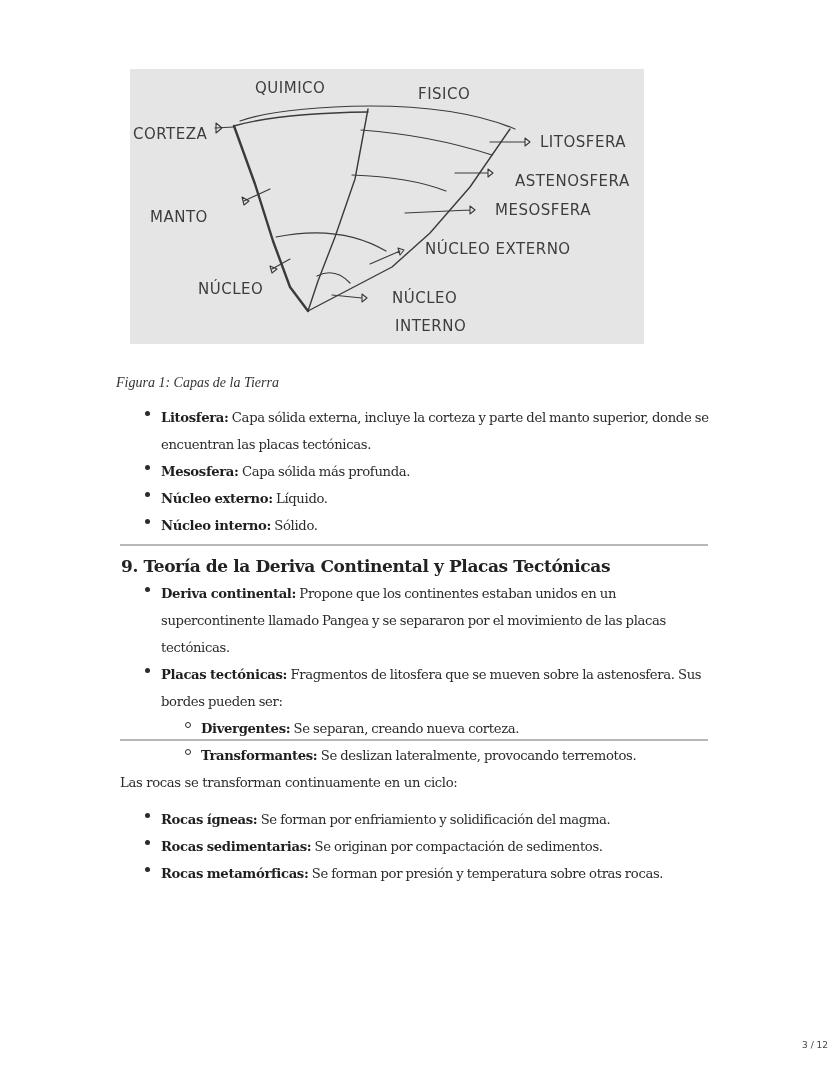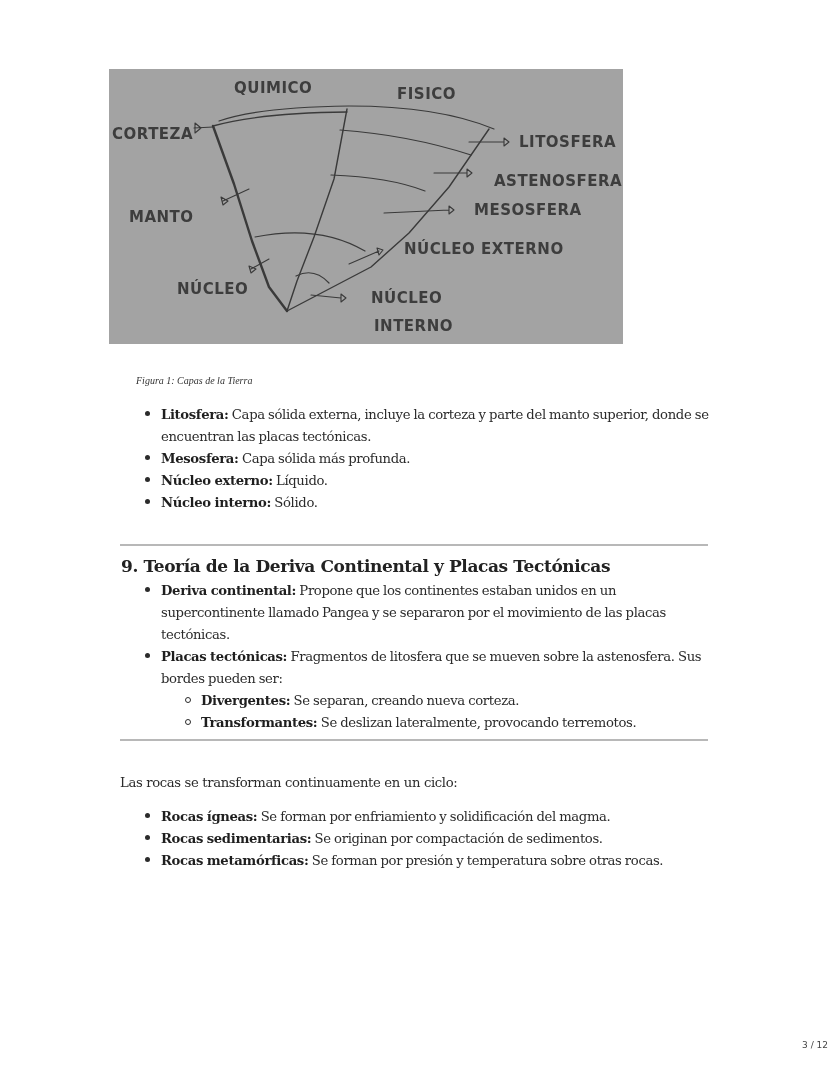"QUIMICO" .figure { background: #a3a3a3 -> #e5e5e5; font-weight: bold -> none; left: 109px -> 130px }
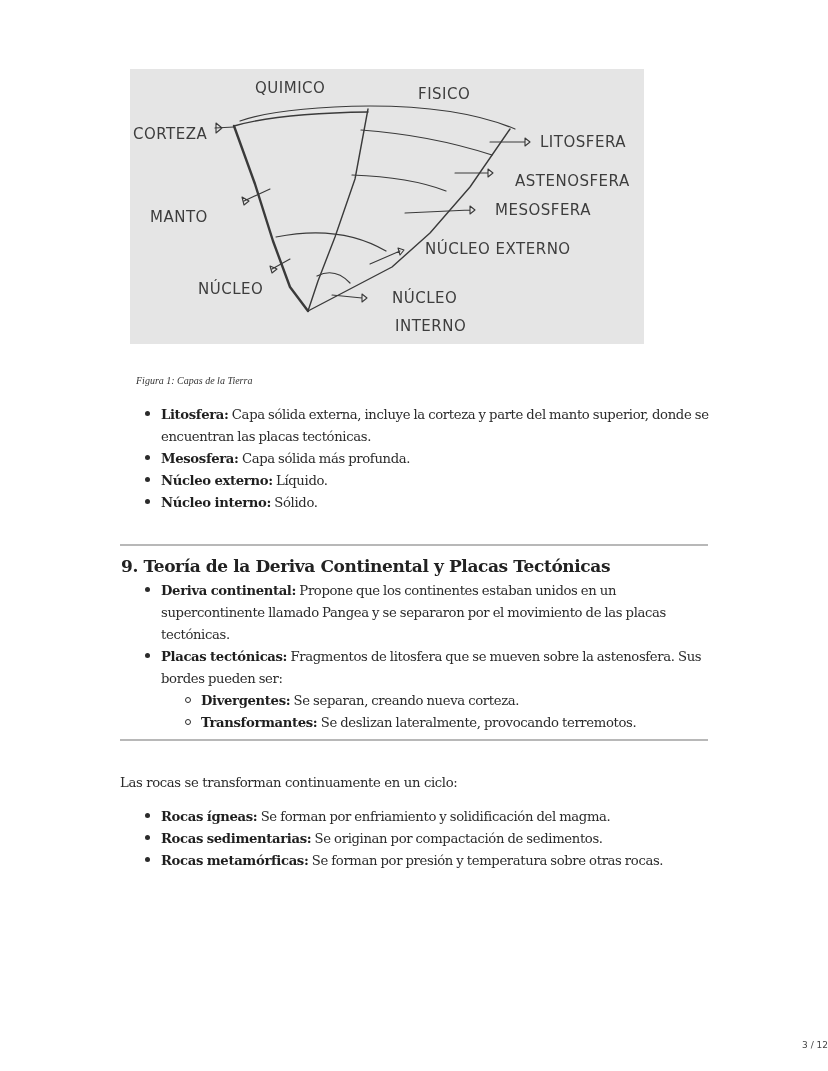"Figura 1: Capas de la" .caption { font-size: 10px -> 14px; left: 136px -> 116px }
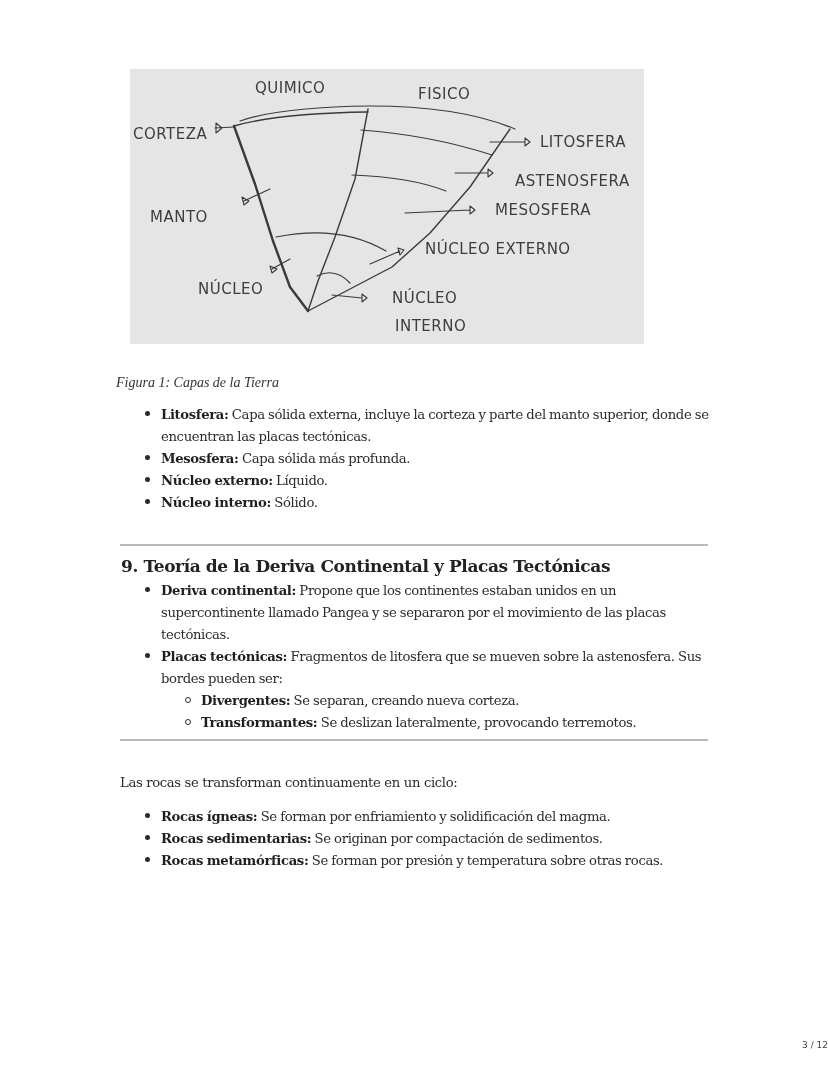"Litosfera: Capa sólida externa, incluye" ul.bullets > li { line-height: 22px -> 27px }
